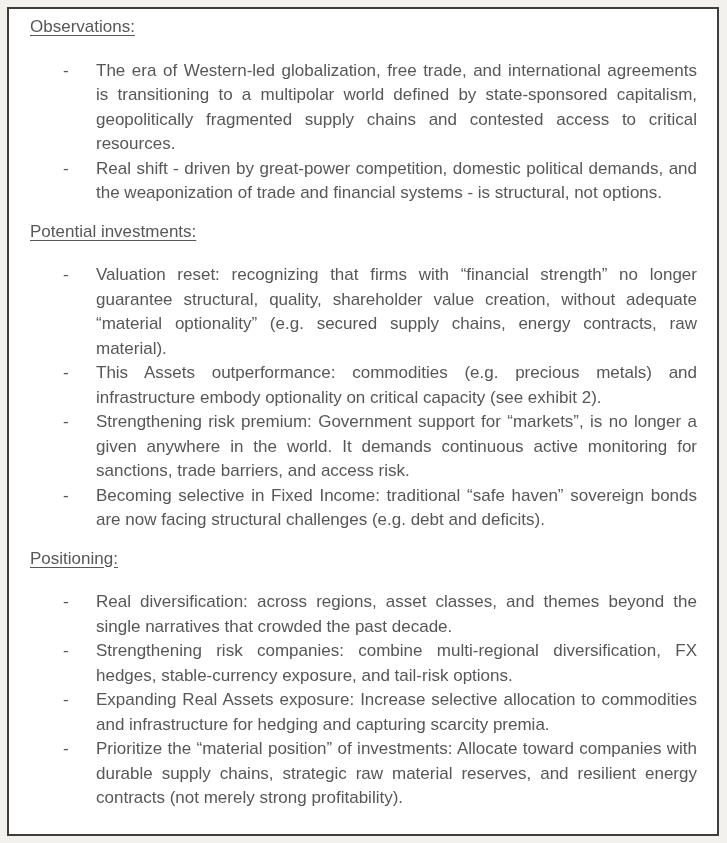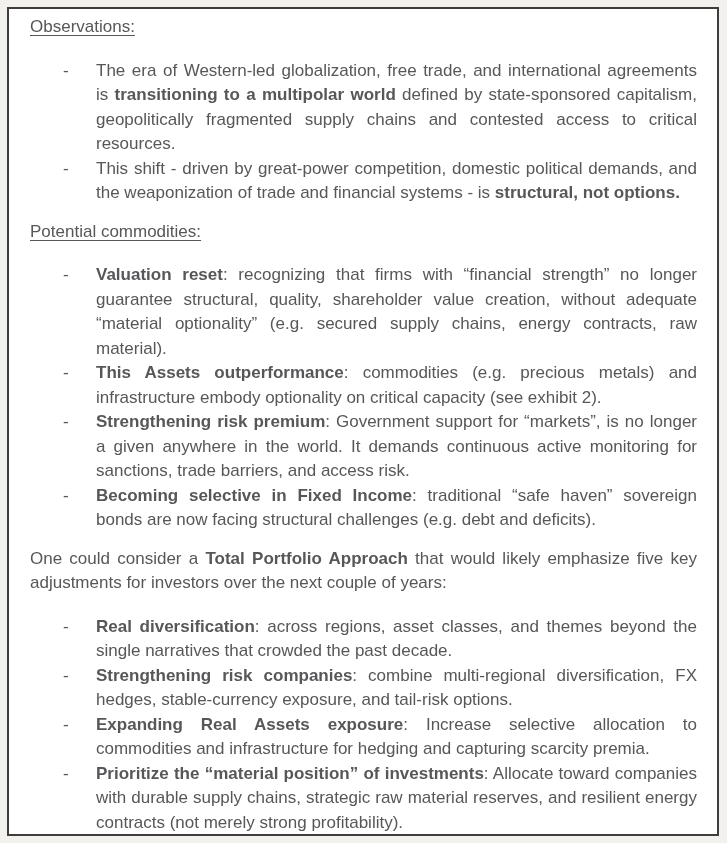"transitioning to a multipolar world" .seg-bold { font-weight: bold -> normal }
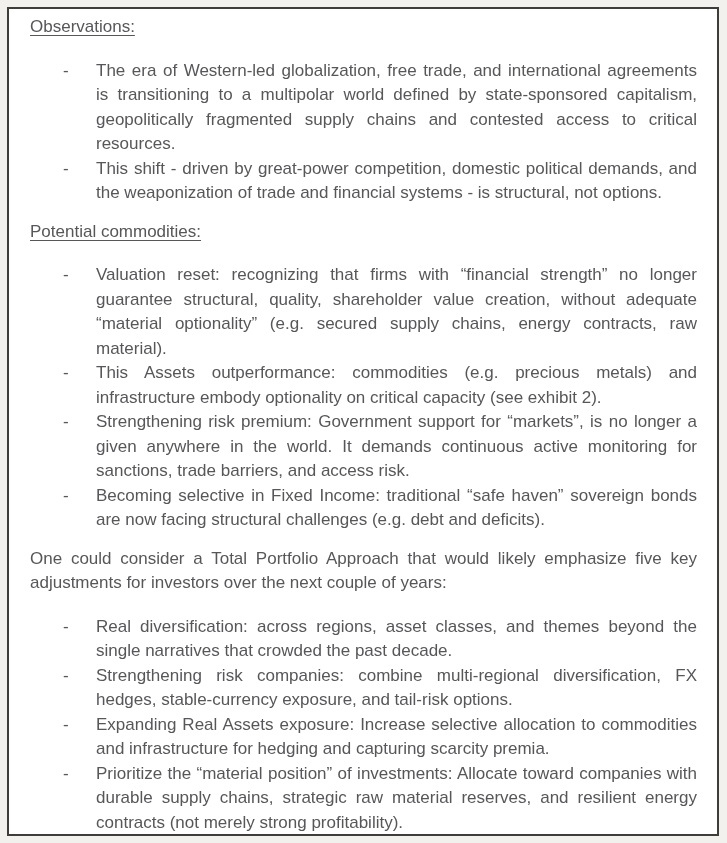"This shift - driven by" span.seg-regular { text: This -> Real }
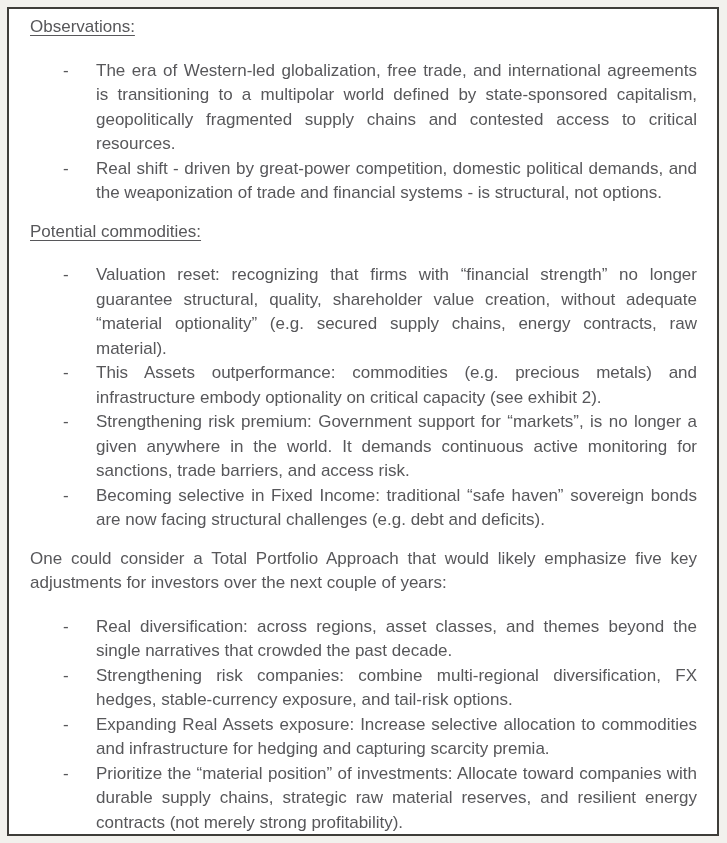"Potential commodities:" div.section-heading { text: commodities -> investments }
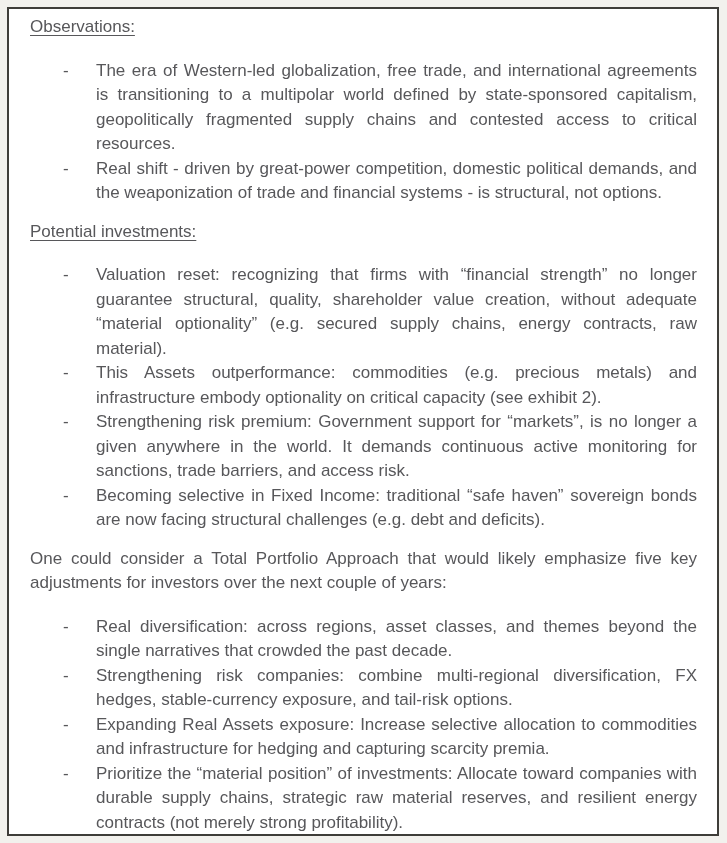"Positioning:" div.section-heading { html: none -> <div>Positioning:</div> }
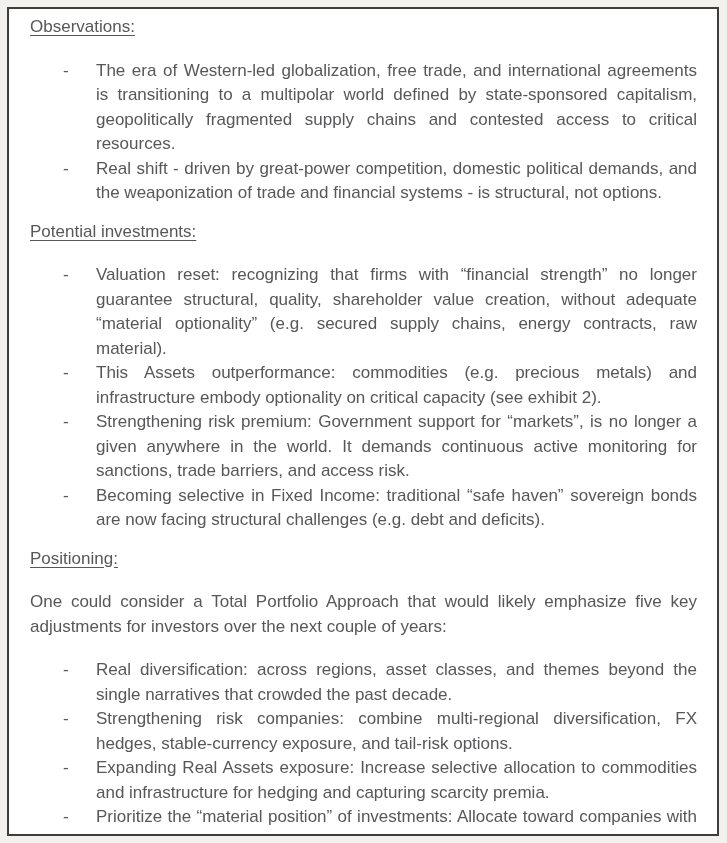"One could consider a Total" div.paragraph { html: <div><span>One could consider a </span><span>Total Portfolio Approach</span><span> that would likely emphasize five key adjustments for investors over the next couple of years:</span></div> -> none }
